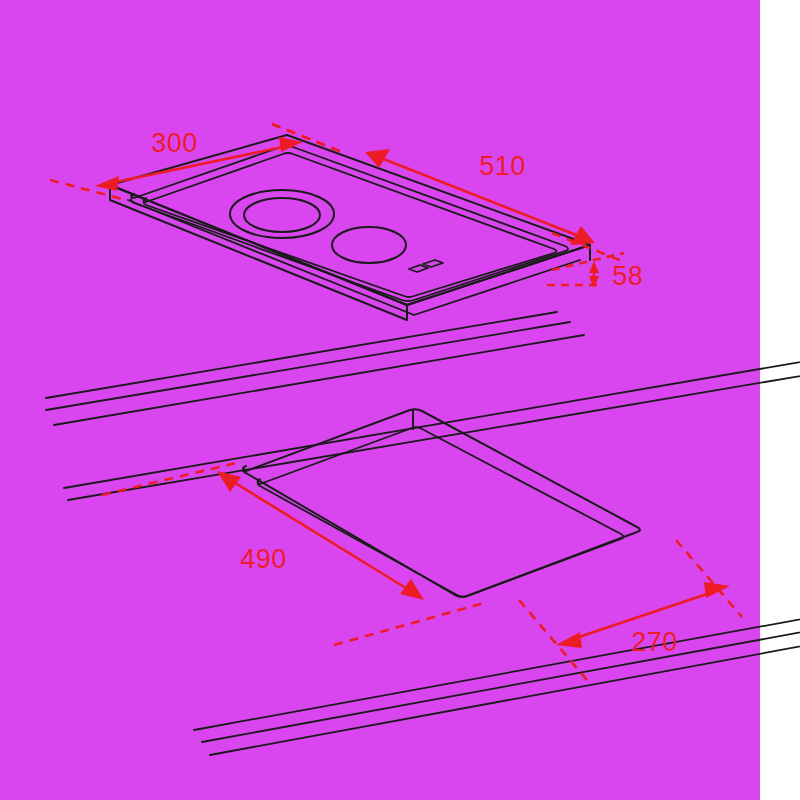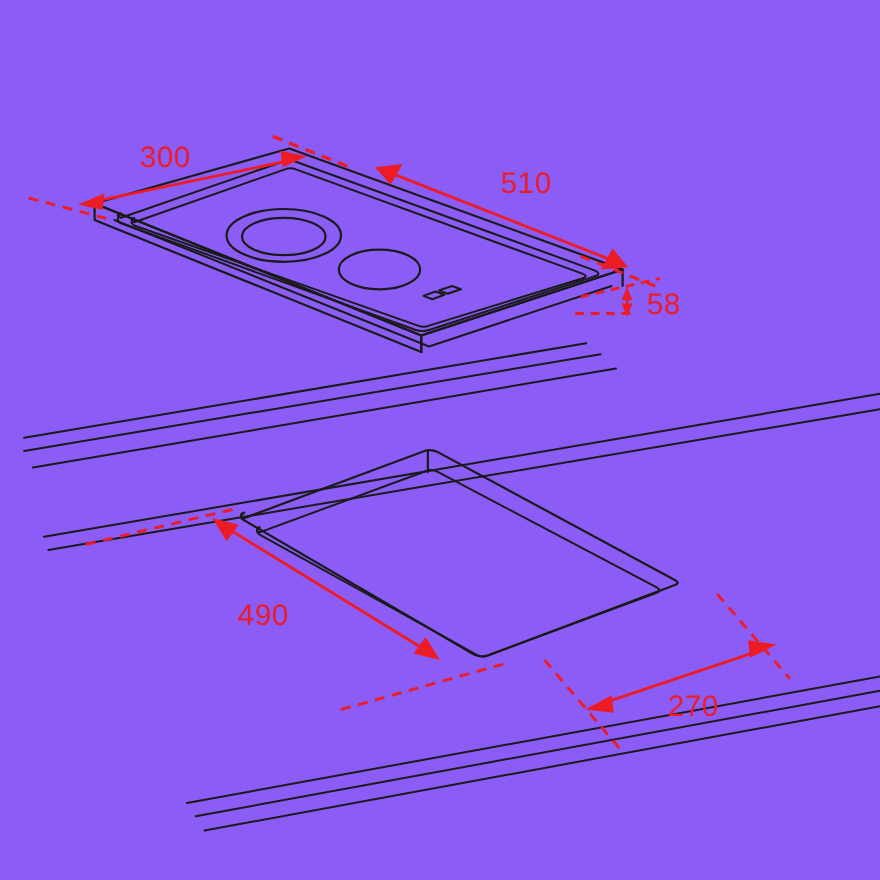"300" #drawing-root { background: #8b5cf6 -> #d946ef; padding-left: none -> 24px; width: 800px -> 736px }
